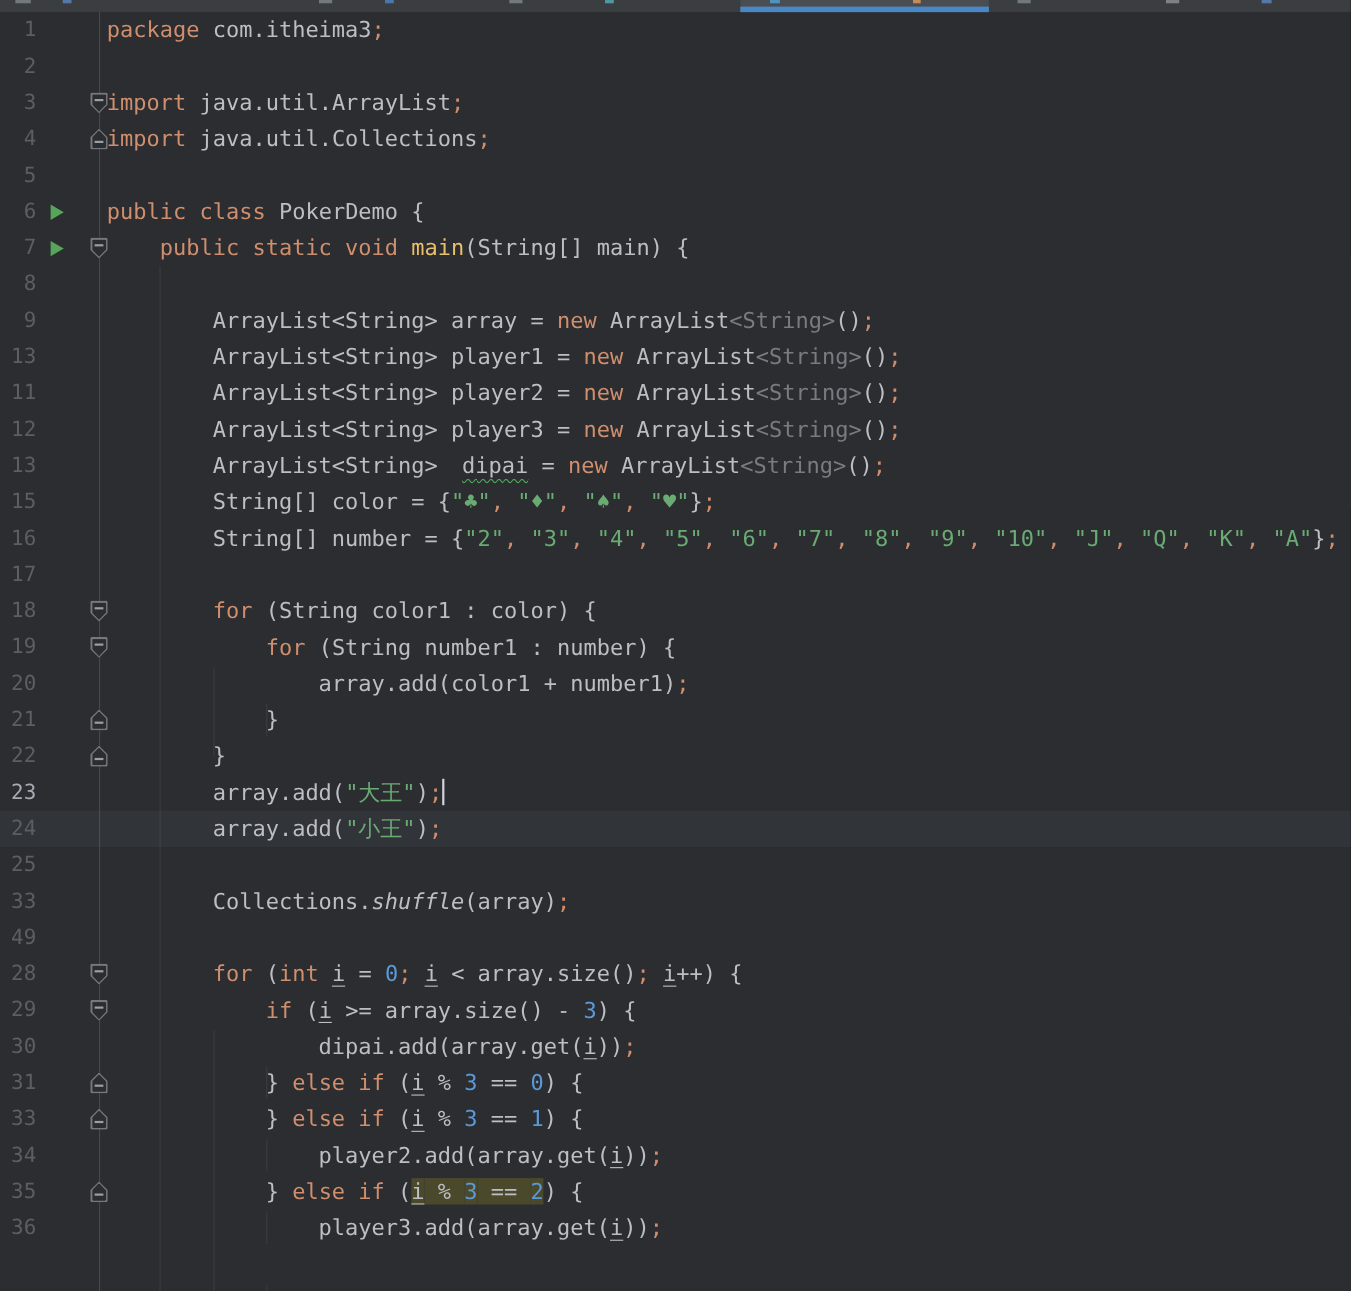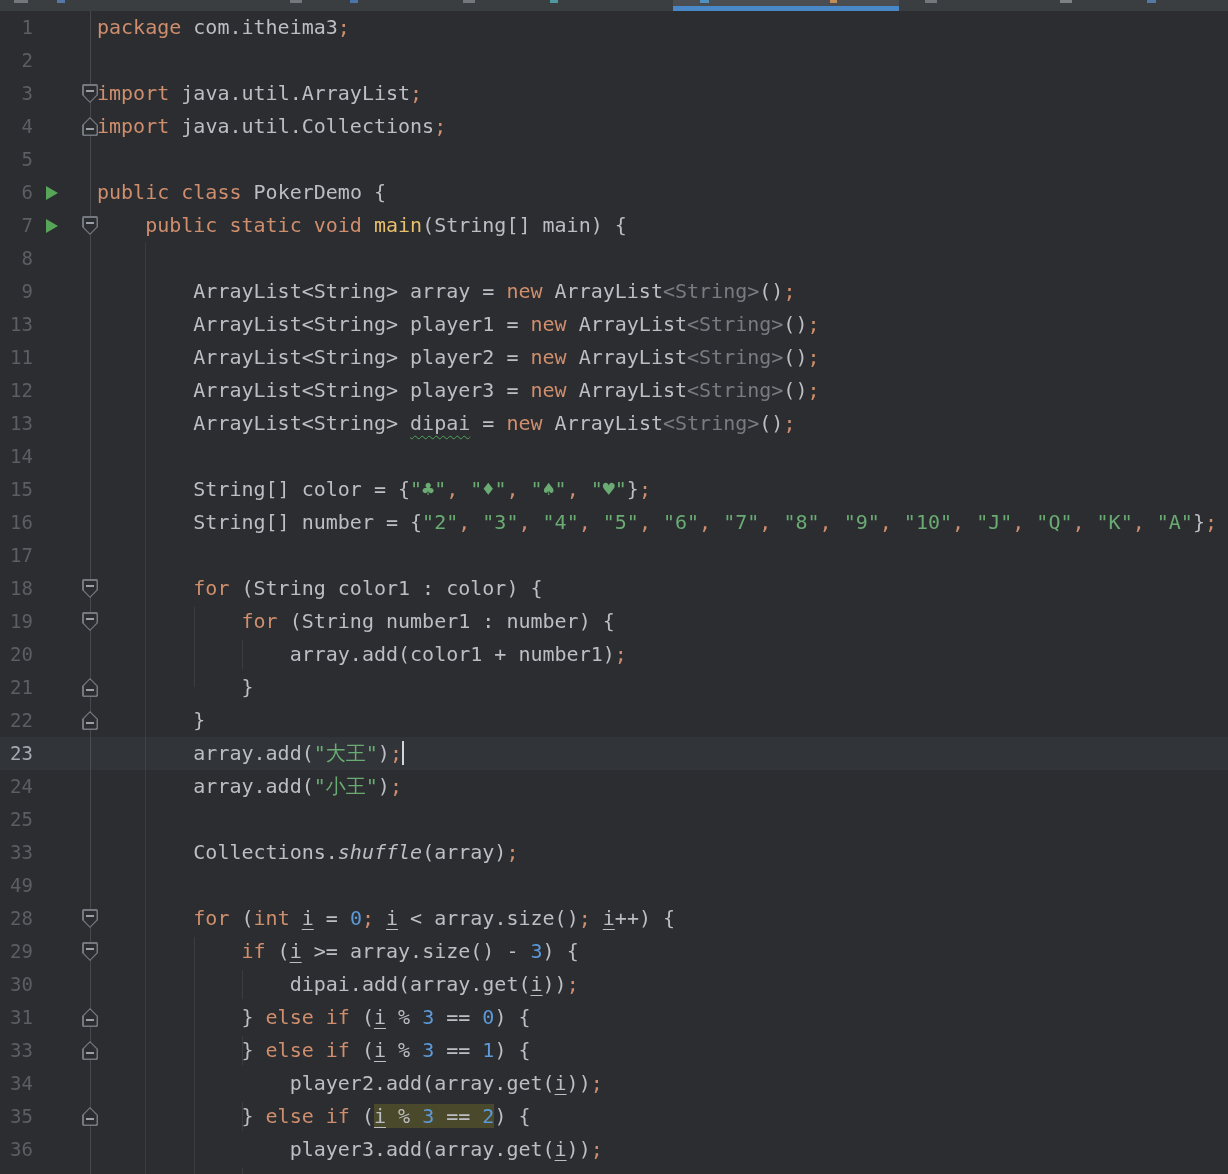"dipai" .tk-sq { margin-left: none -> 10px }
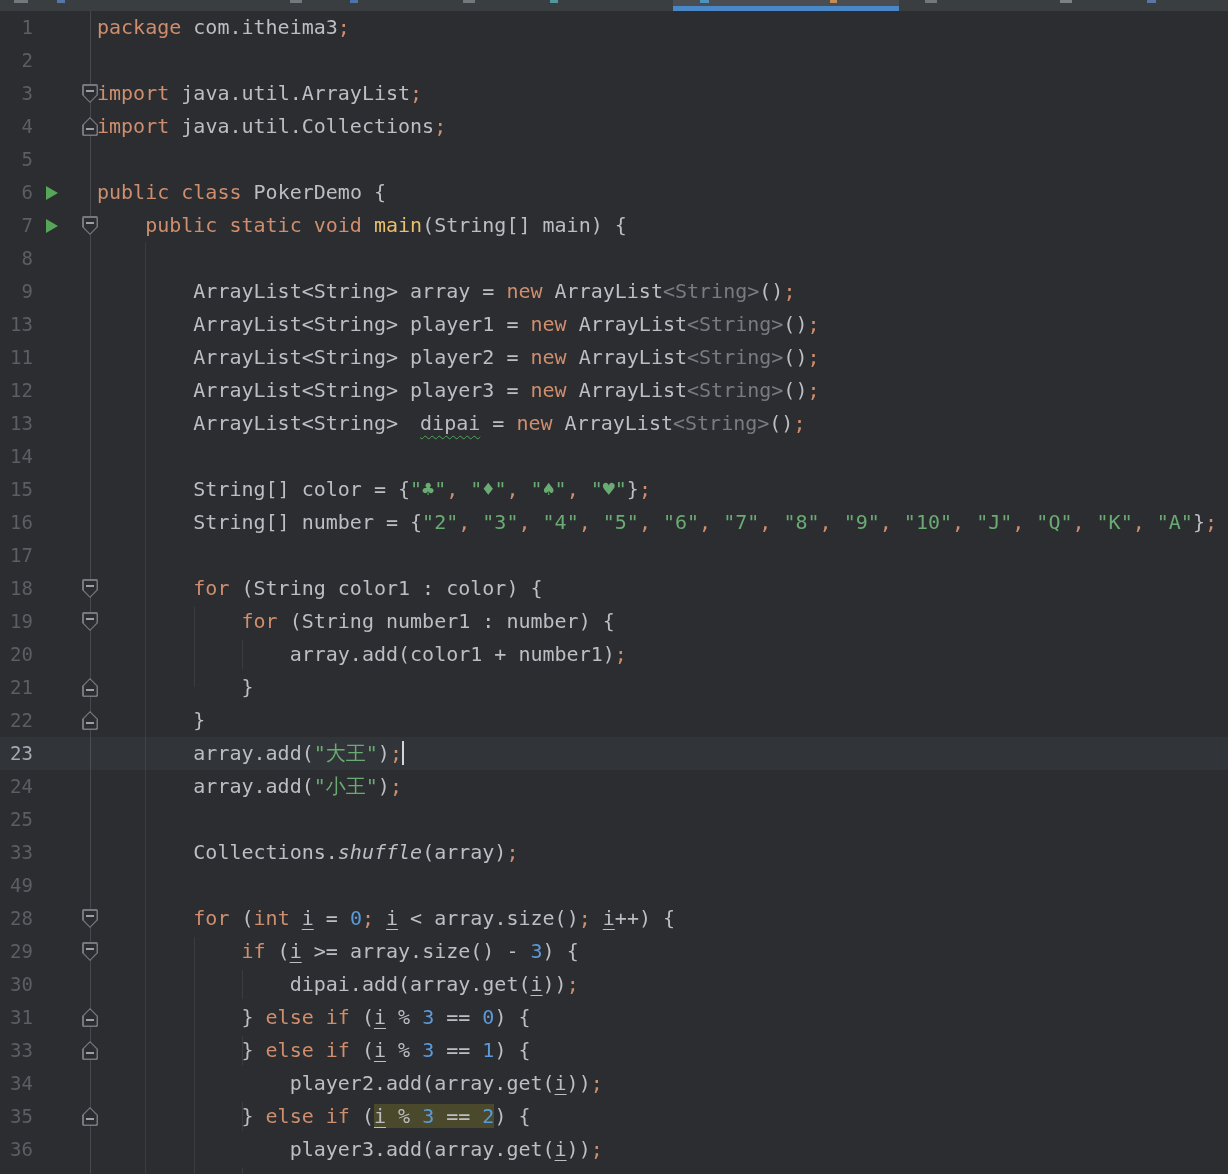"14" div.row { html: <div><span>14</span><span></span></div> -> none }
